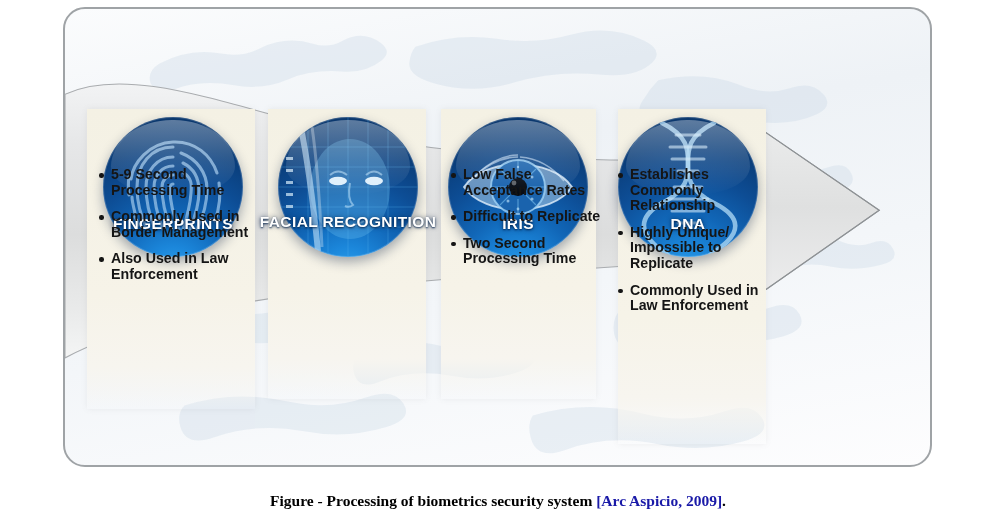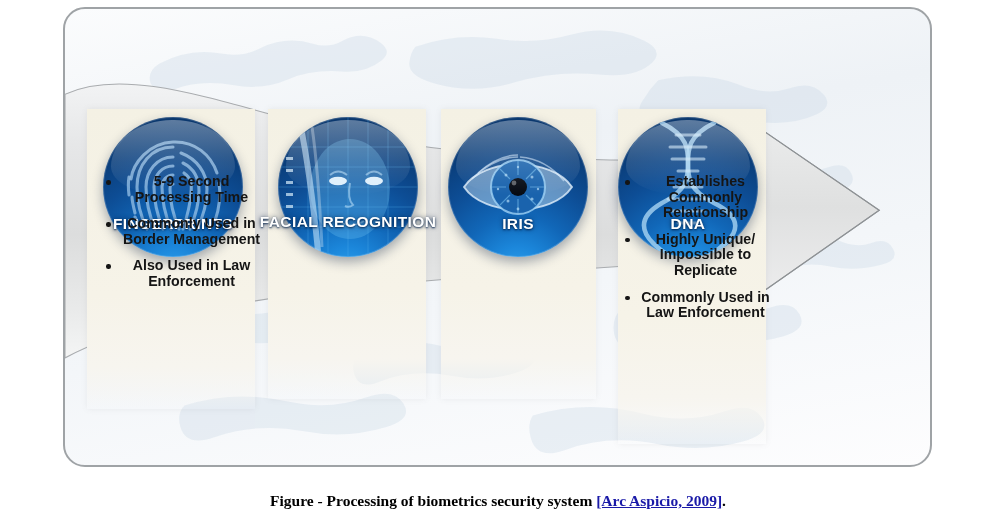"5-9 Second Processing Time" .bullets { margin: 7px -> 0; text-align: center -> none }
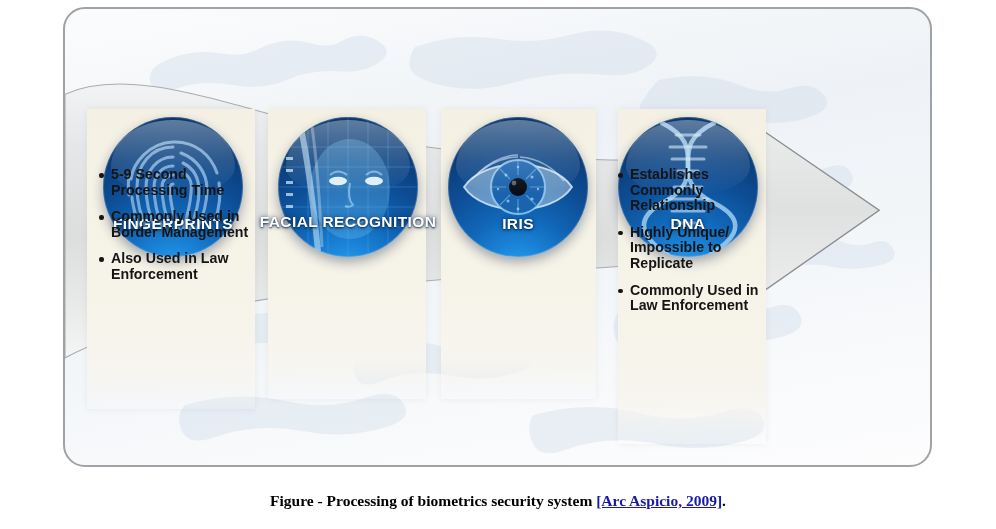"Low False Acceptance Rates" ul.bullets { html: none -> <ul> <li>Low False Acceptance Rates</li> <li>Difficult to Replicate</li> <li>Two Second Processing Time</li> </ul> }
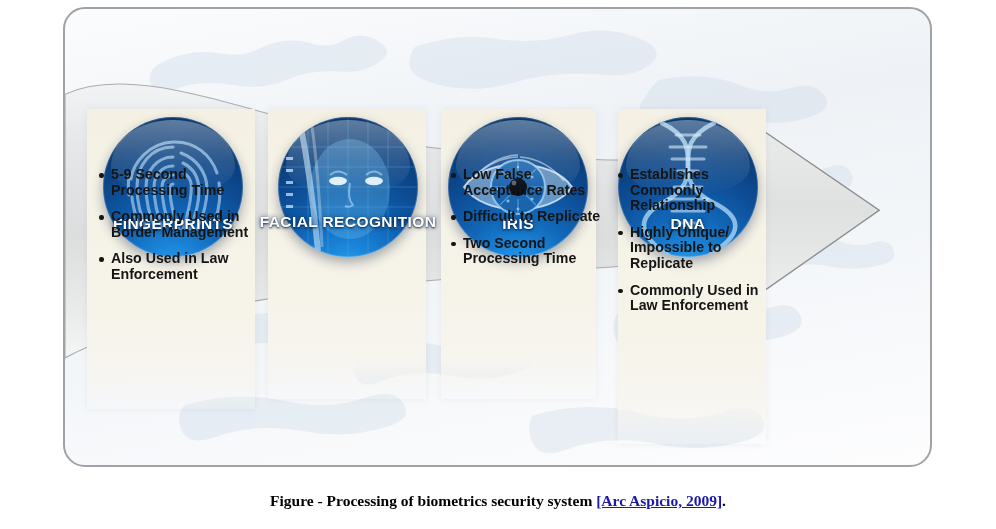"[Arc Aspicio, 2009]" #caption .cite { text-decoration: underline -> none }
